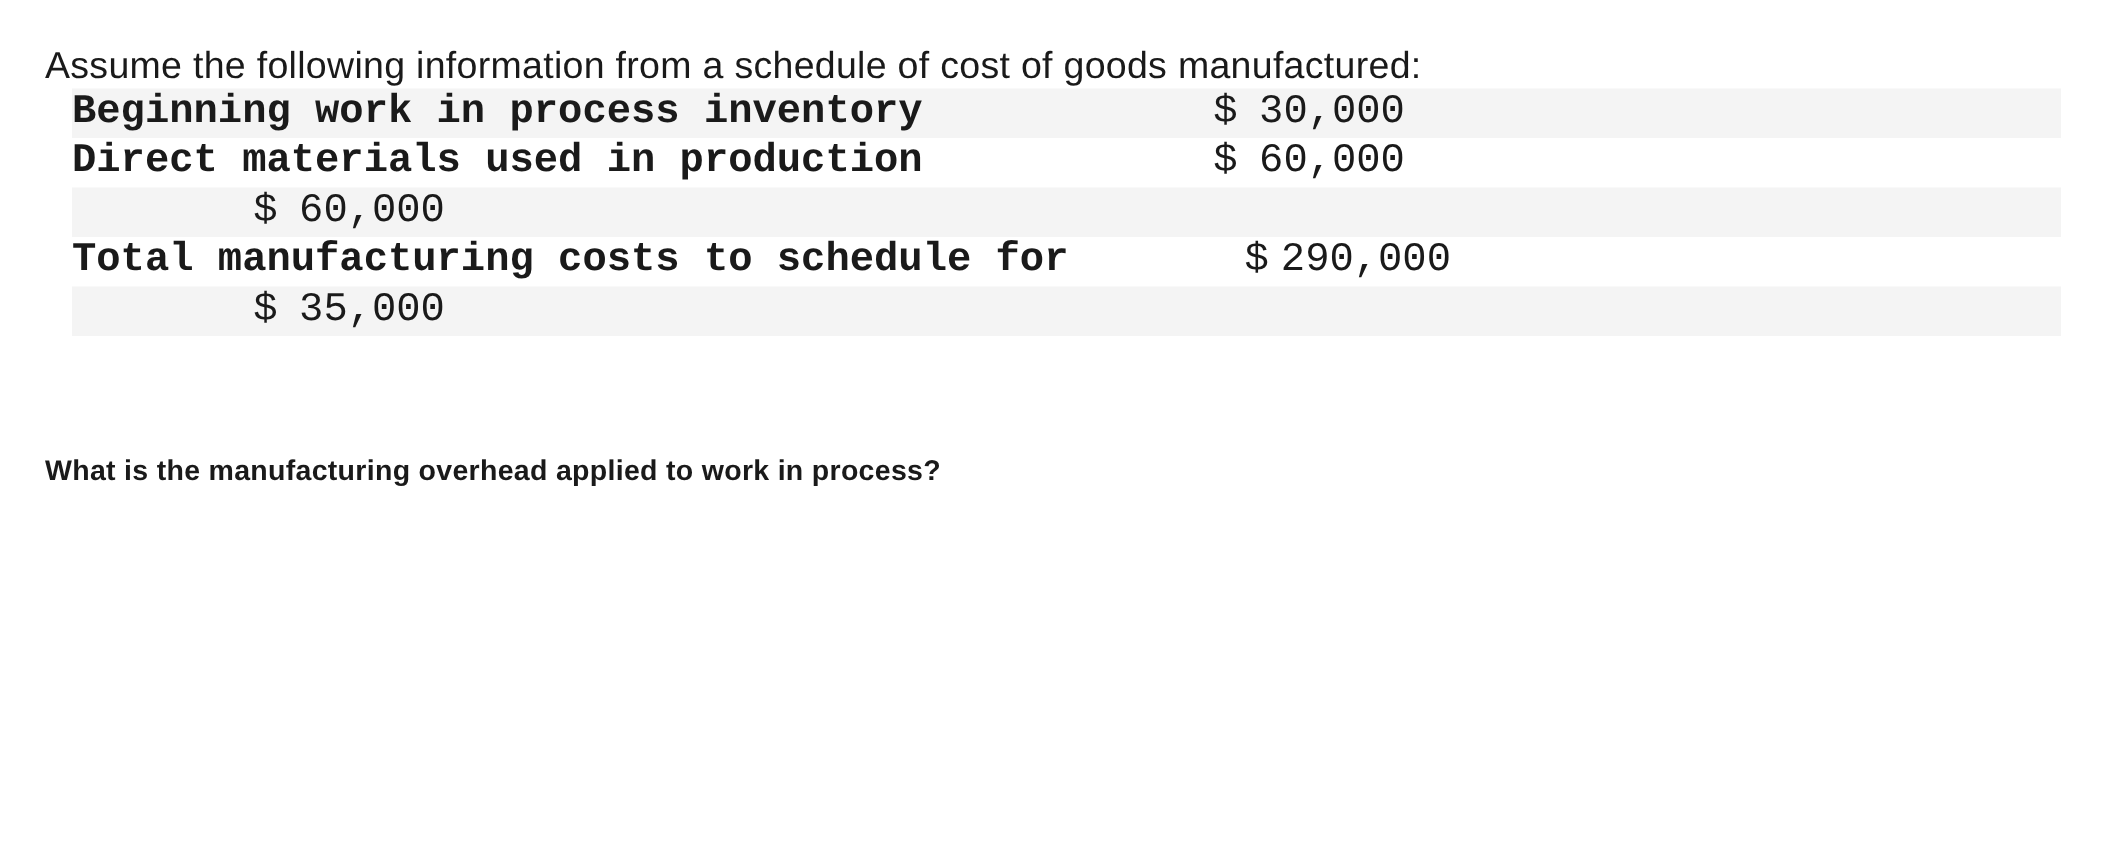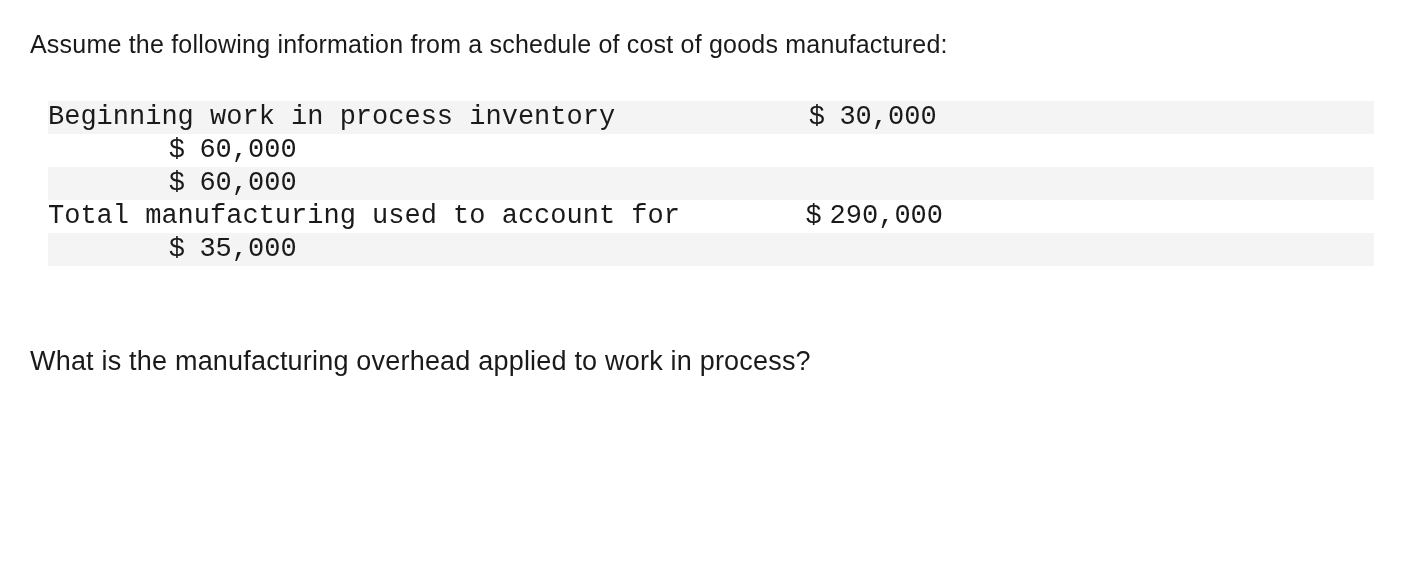"Assume the following information from" .intro-text { margin-bottom: 42px -> none }
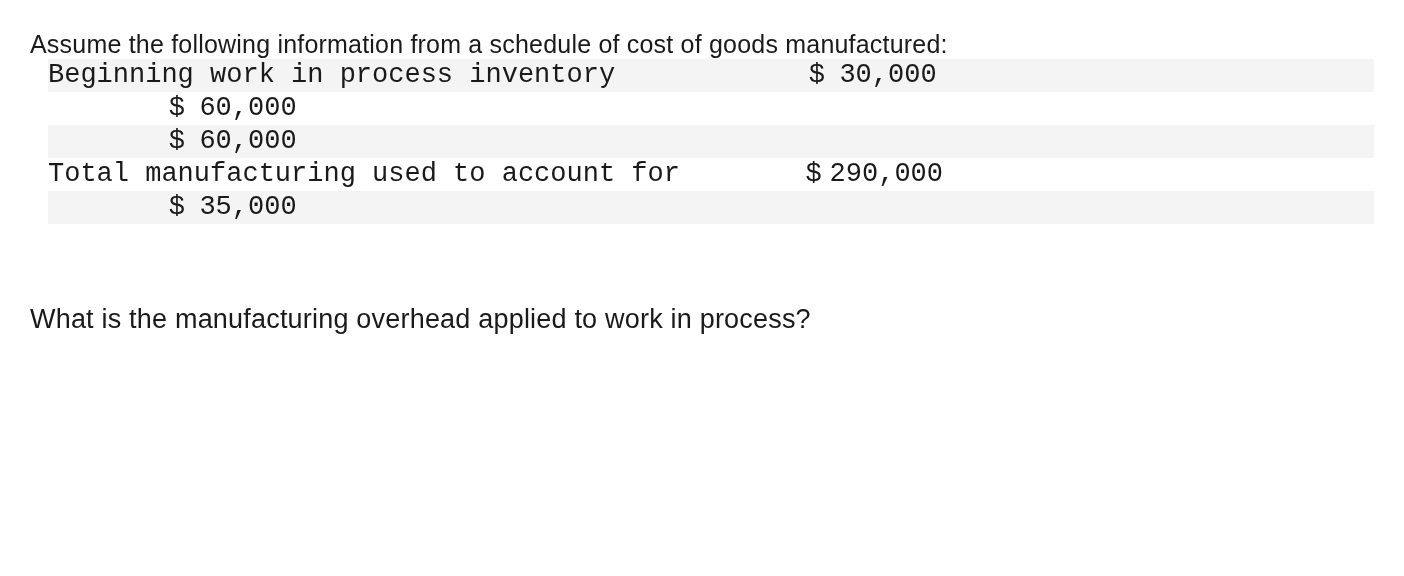"Beginning work in process inventory" .row-label { font-weight: none -> bold }
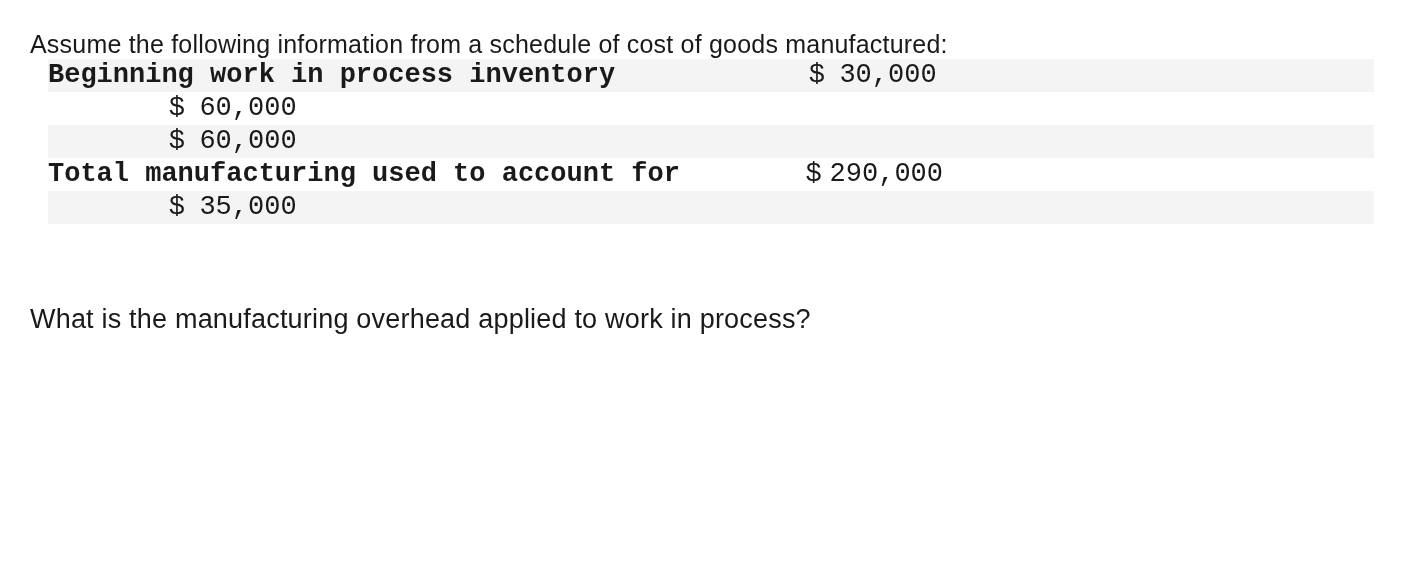"Direct materials used in production" span.row-label { html: none -> <span>Direct materials used in production</span> }
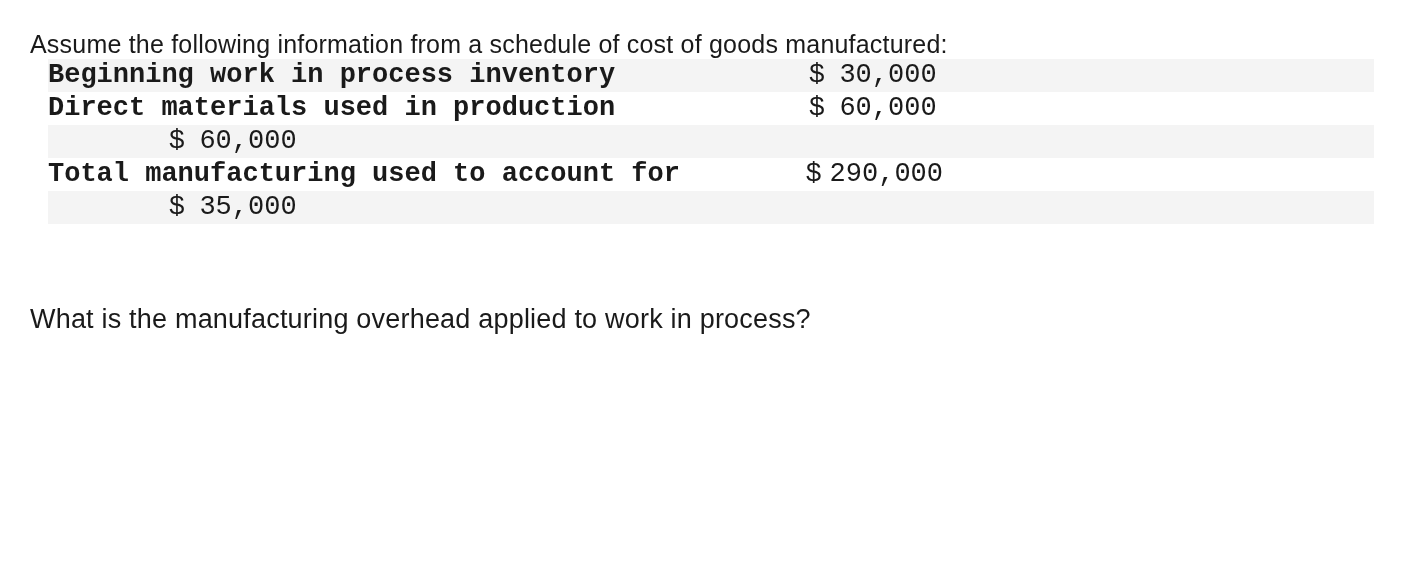"Total manufacturing used to account" span.row-label { text: used to account -> costs to schedule }
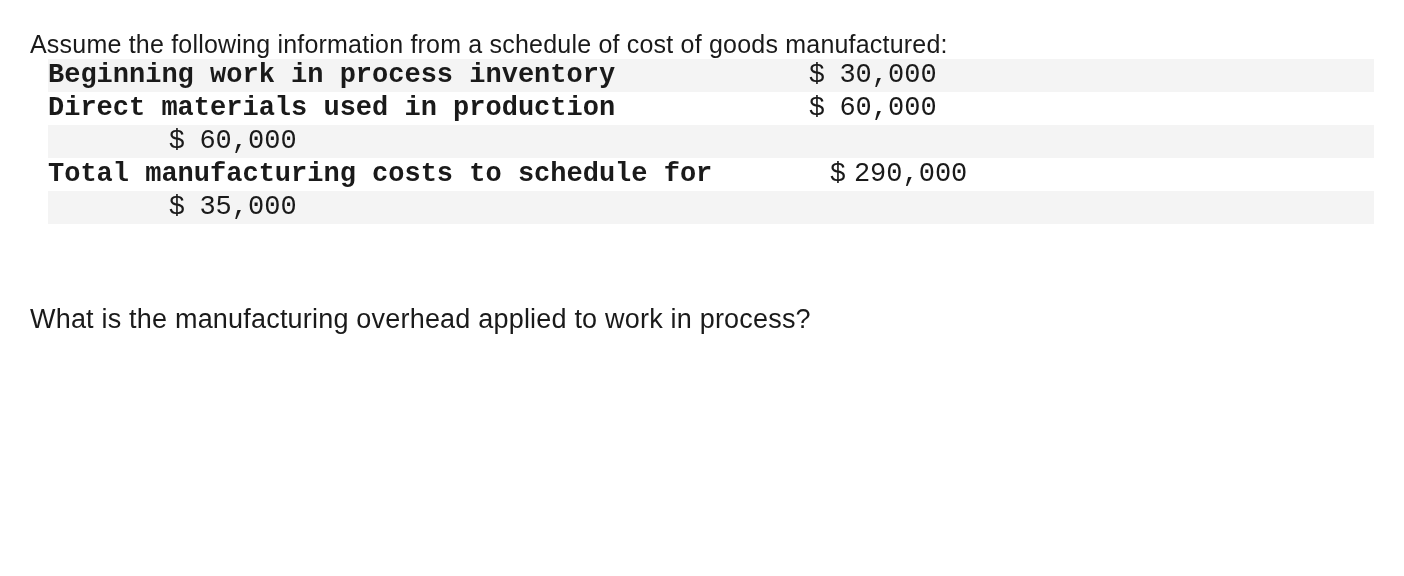"What is the manufacturing overhead" .question-text { font-size: 27px -> 19px; font-weight: 400 -> 700 }
